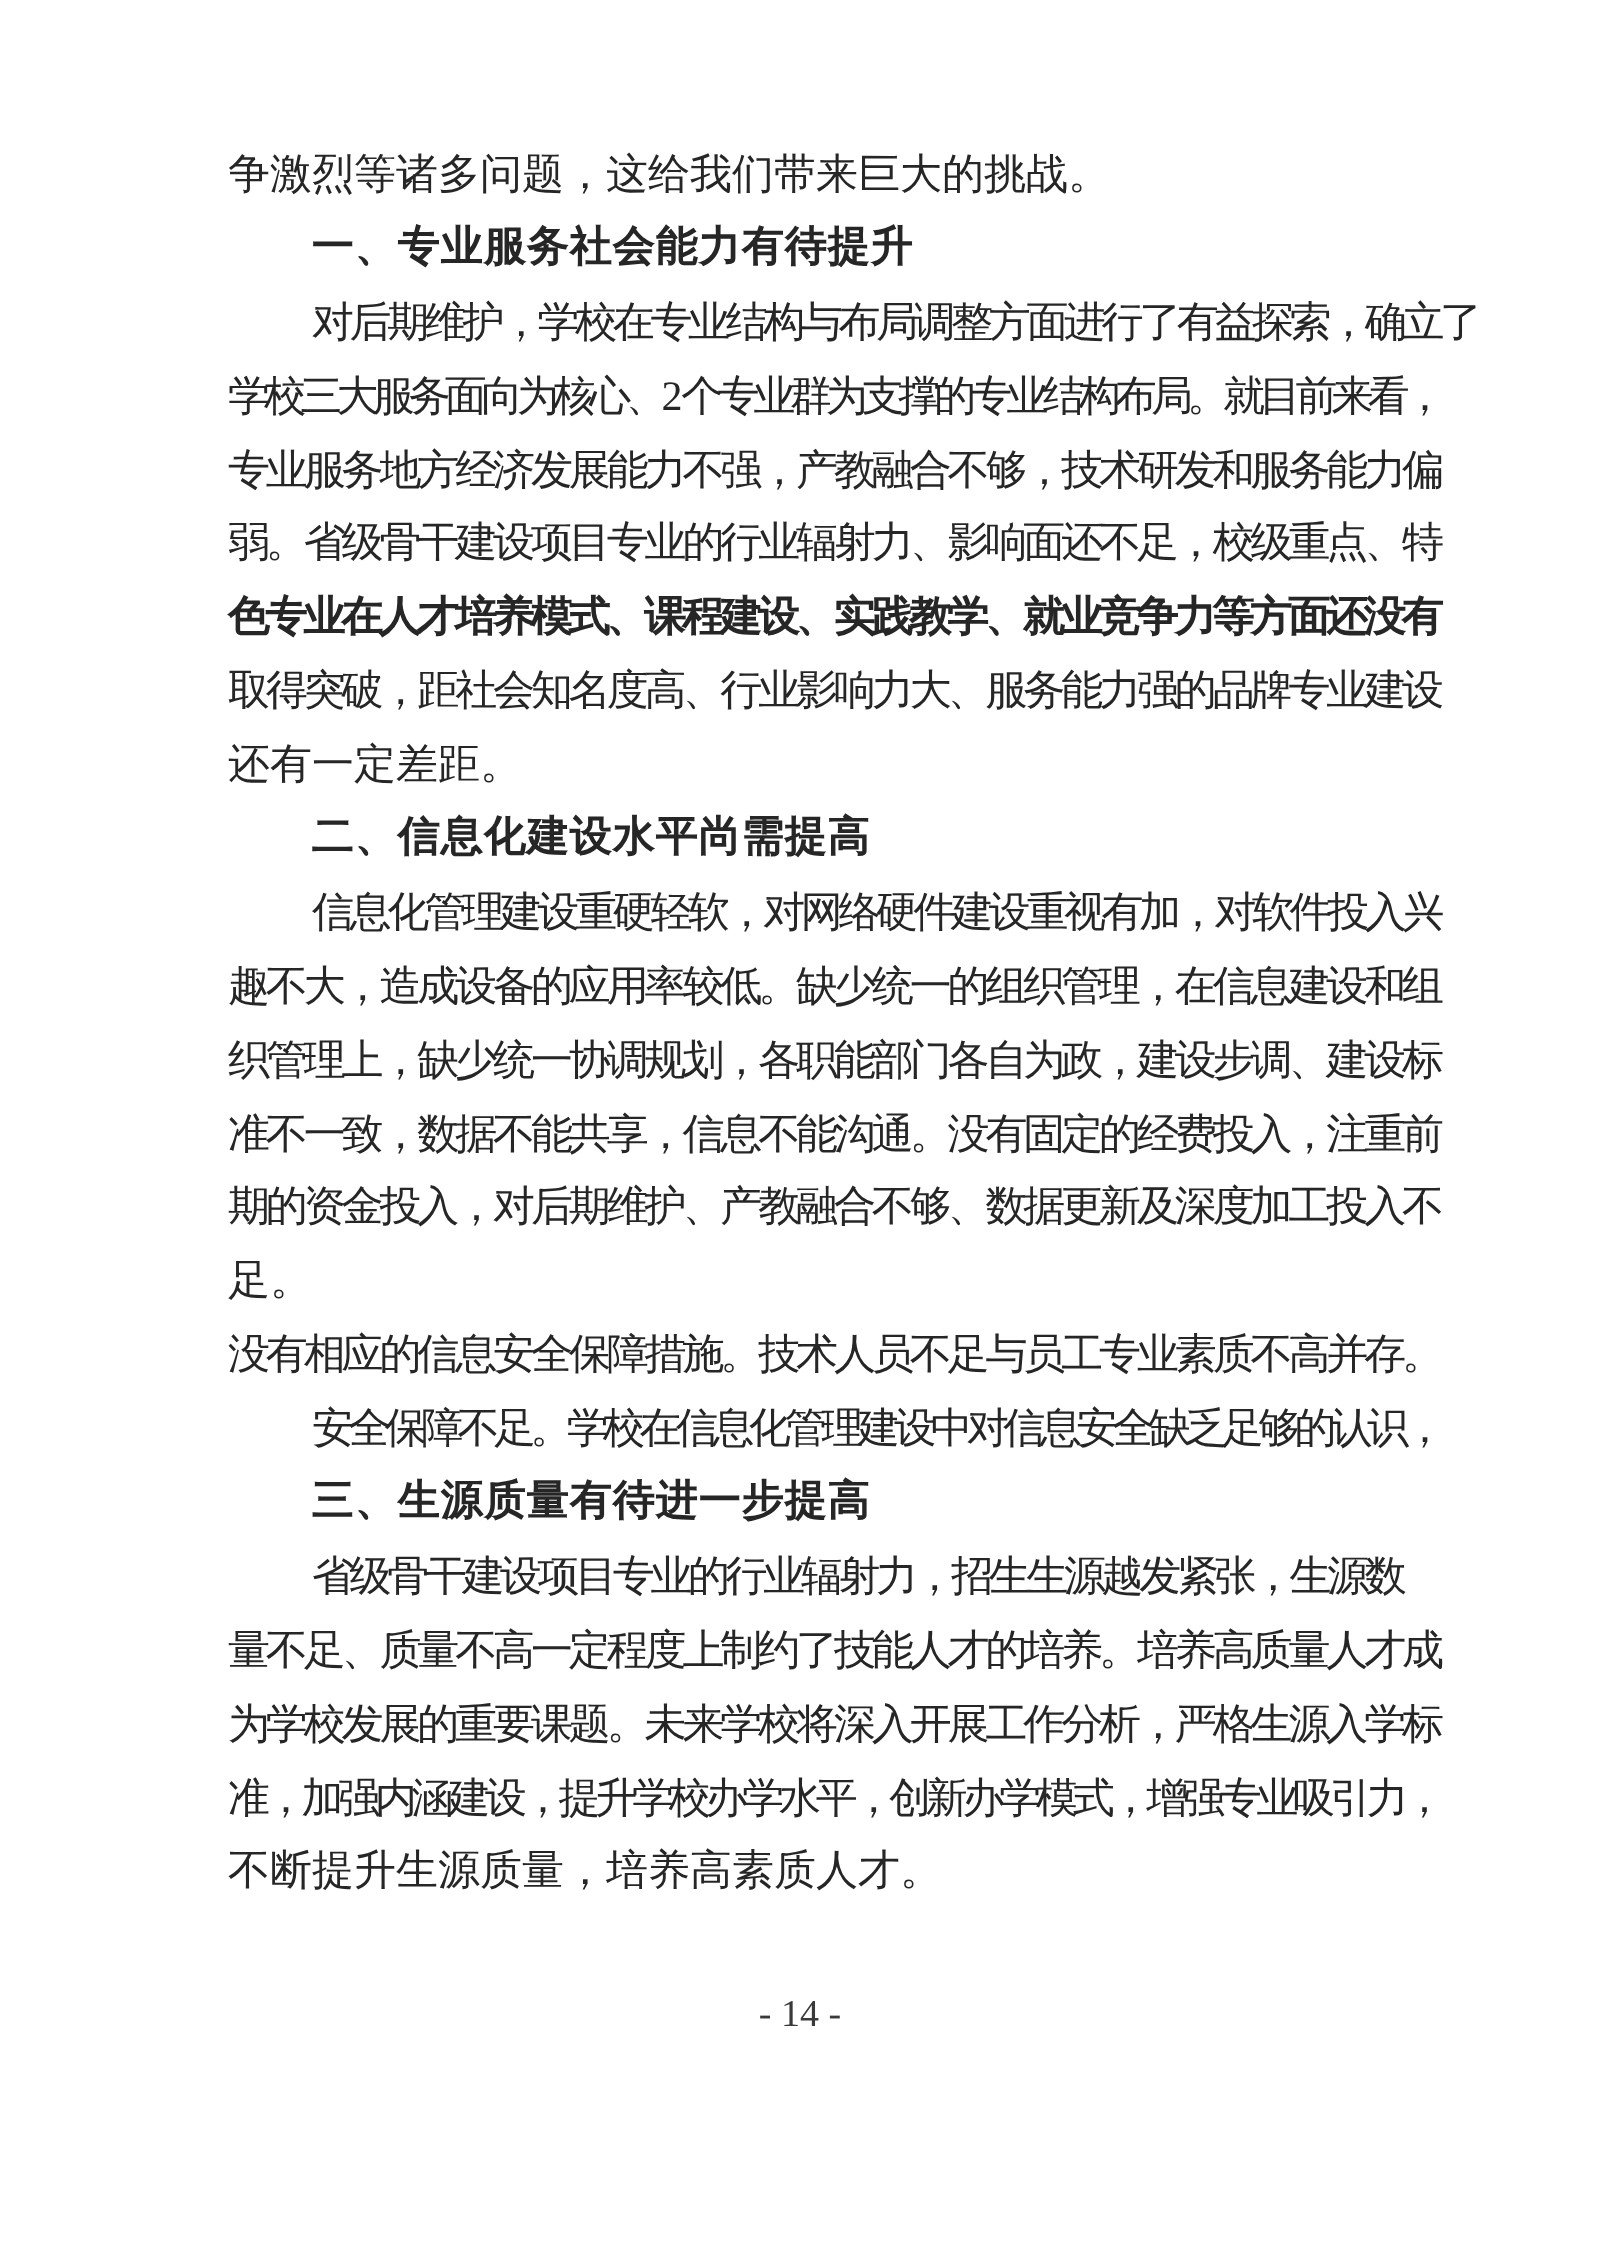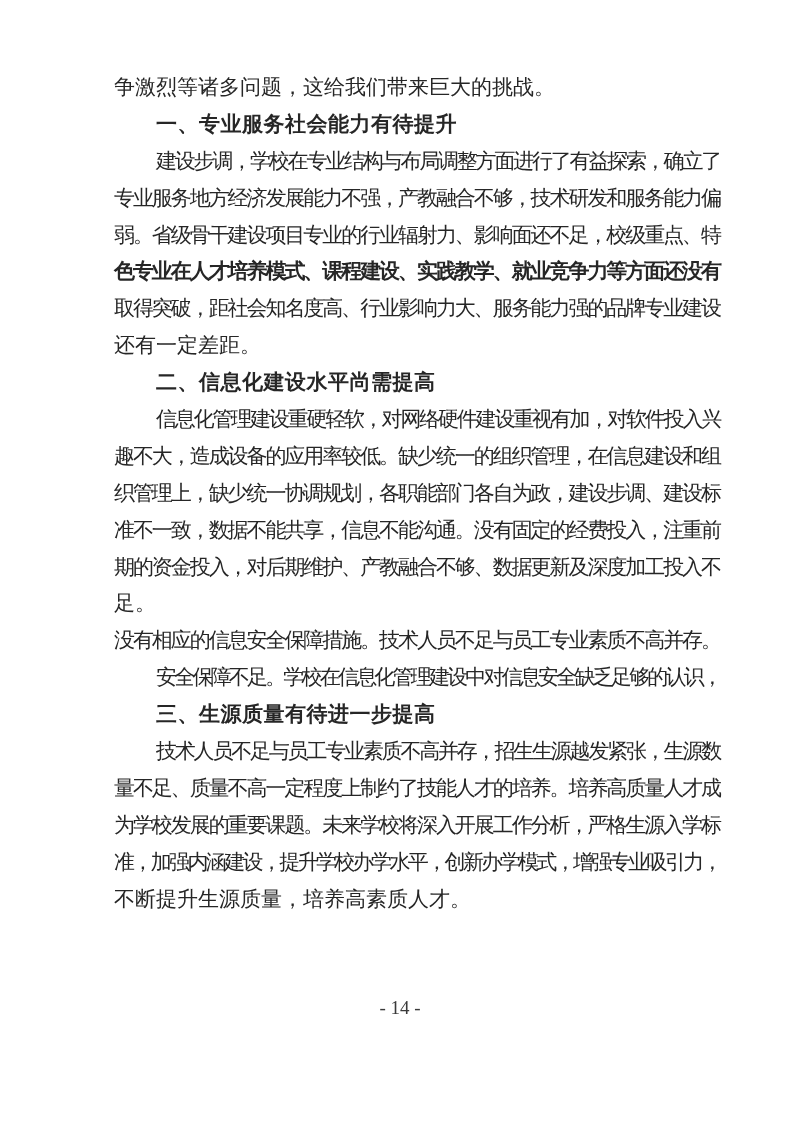"建设步调，学校在专业结构与布局调整方面进行了有益探索，确立了" span { text: 建设步调 -> 对后期维护 }
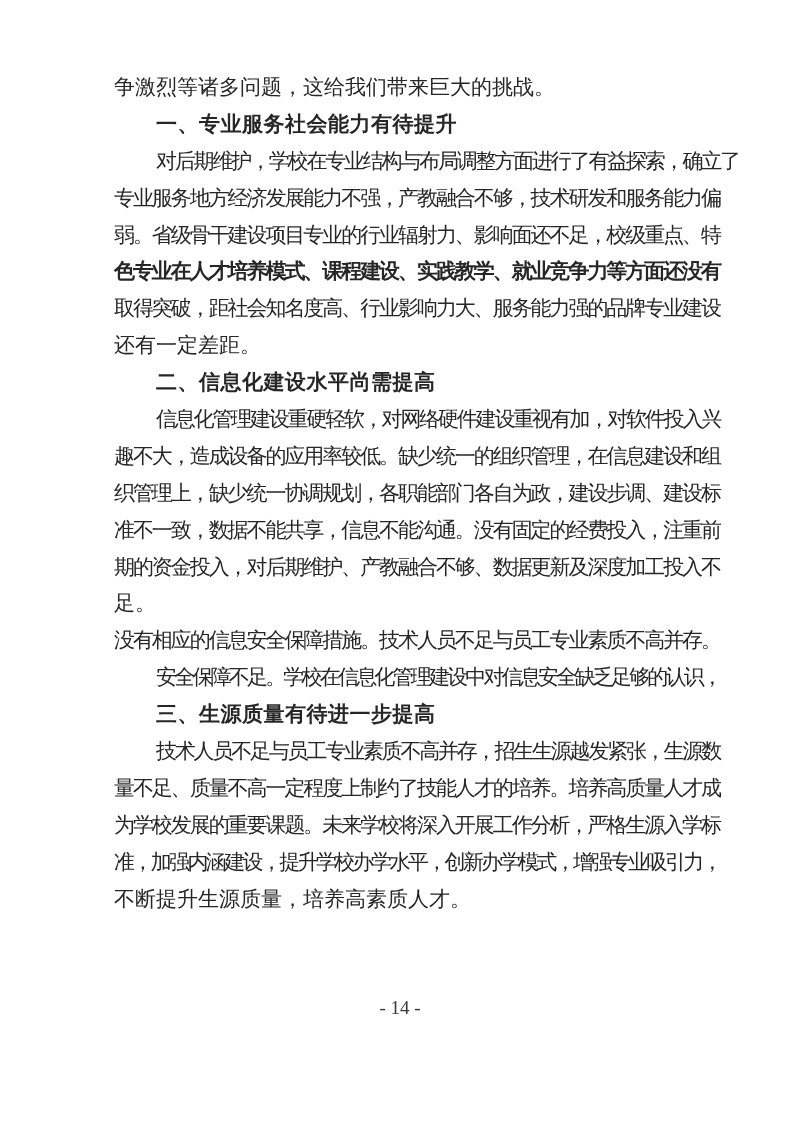"学校三大服务面向为核心、2 个专业群为支撑的专业结构布局。就目前来看，" div.line { html: none -> <div><span>学校三大服务面向为核心、2 个专业群为支撑的专业结构布局。就目前来看，</span></div> }
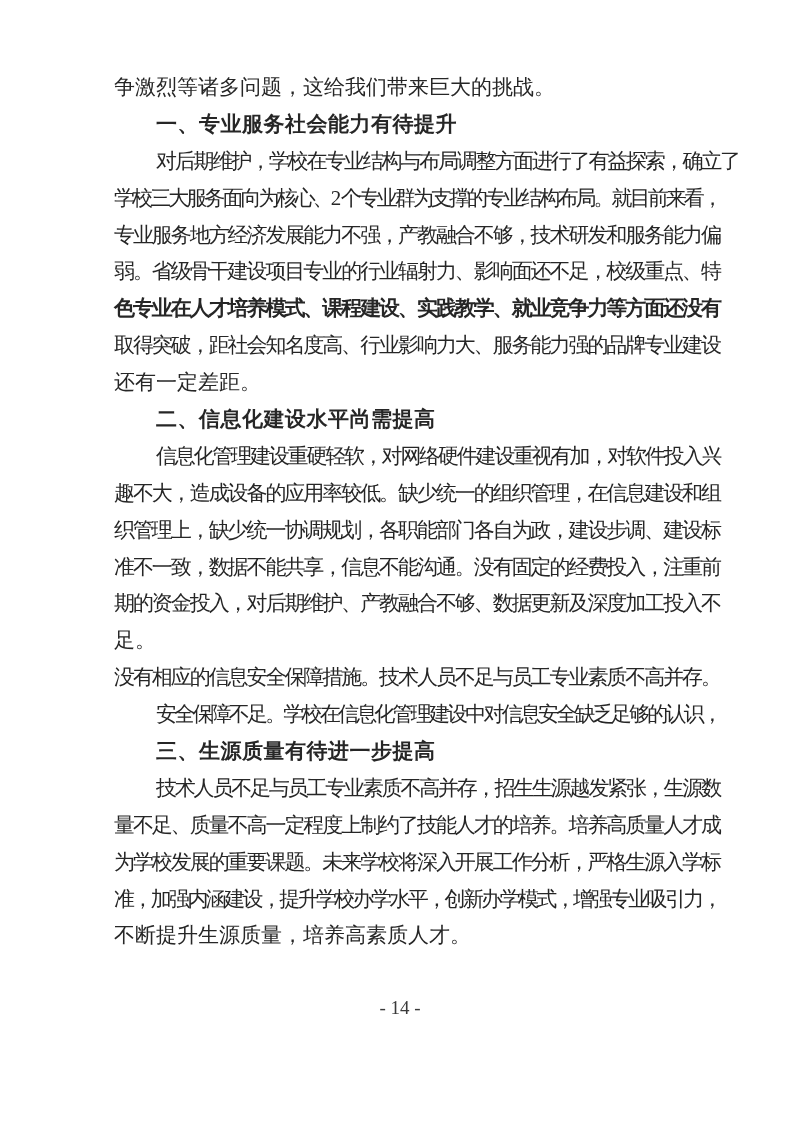"技术人员不足与员工专业素质不高并存，招生生源越发紧张，生源数" span { text: 技术人员不足与员工专业素质不高并存 -> 省级骨干建设项目专业的行业辐射力 }
